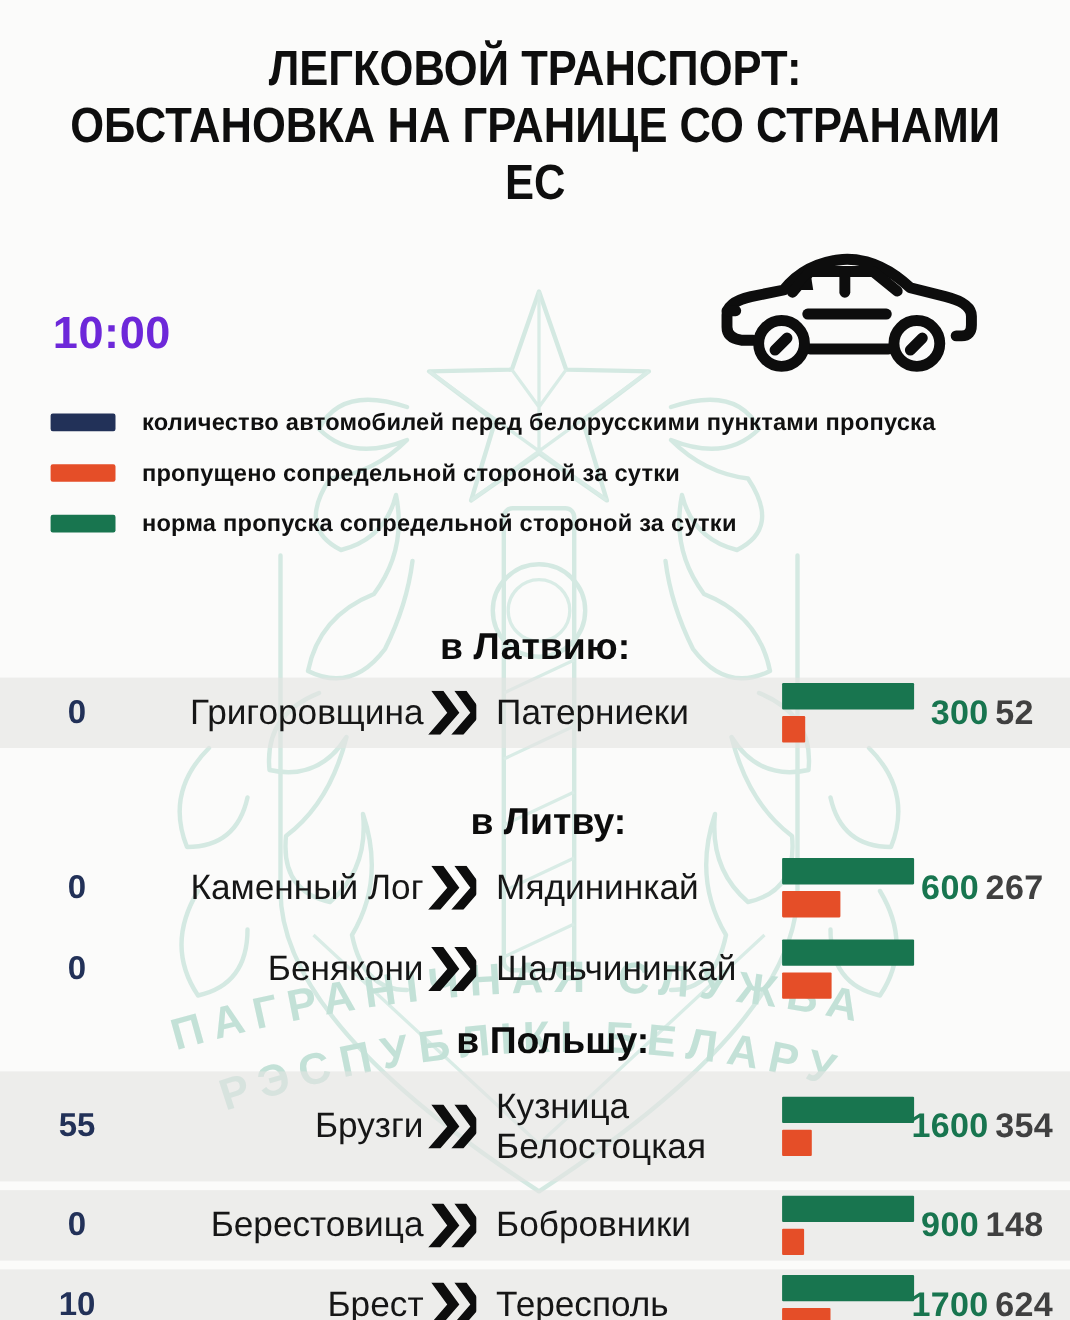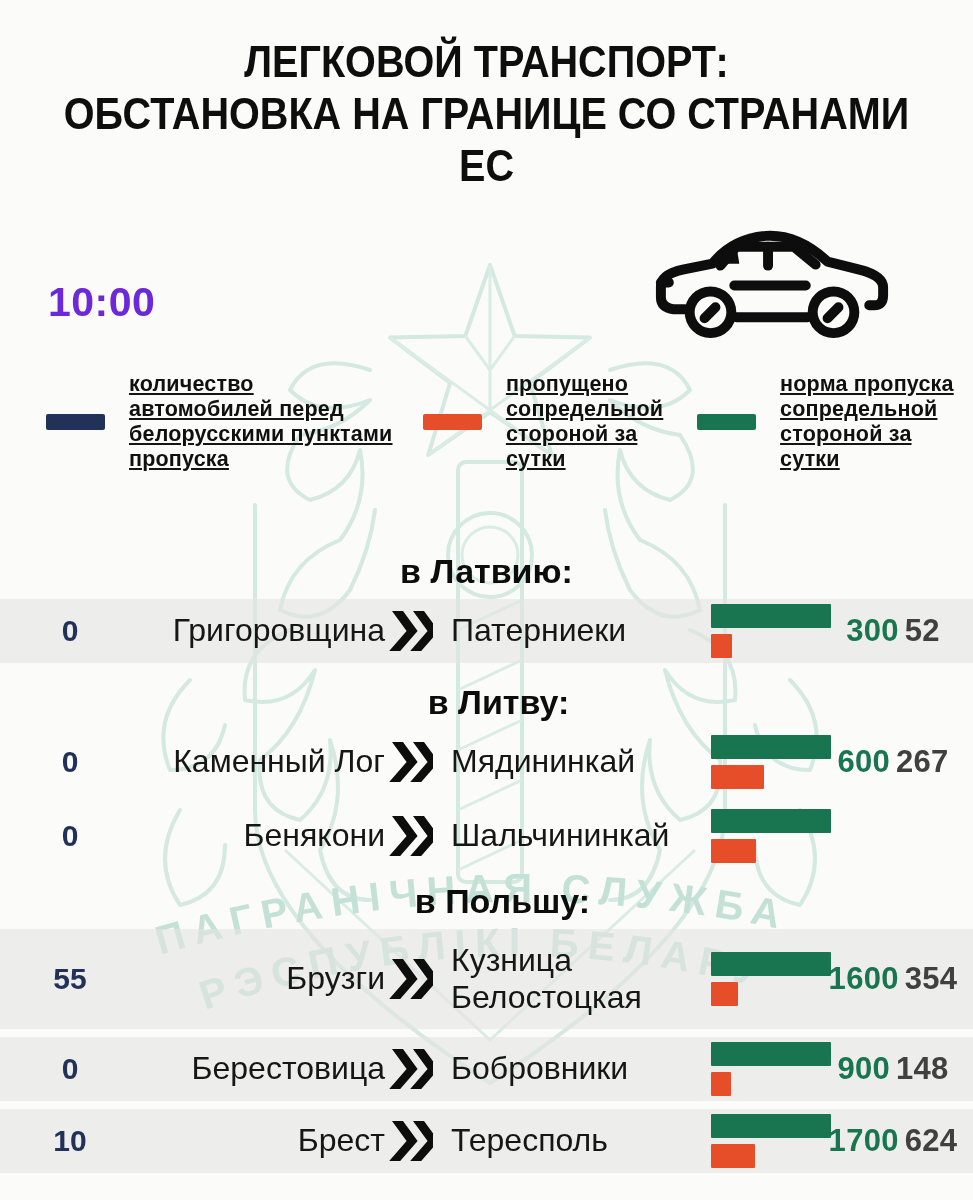"количество автомобилей перед" .legend { flex-direction: row -> column; text-decoration: underline -> none }
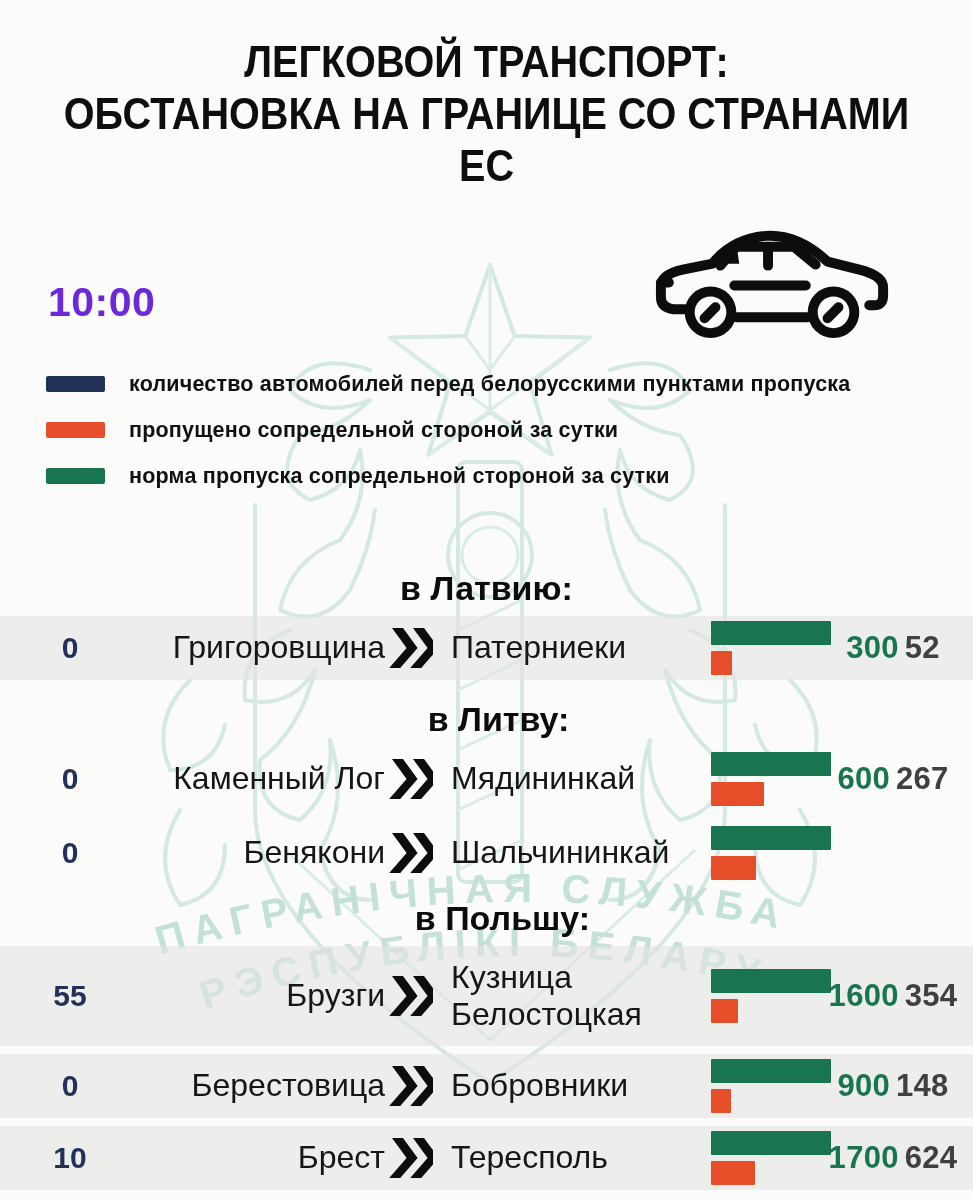"в Литву:" .sh-lithuania { margin-top: 20px -> 48px }
